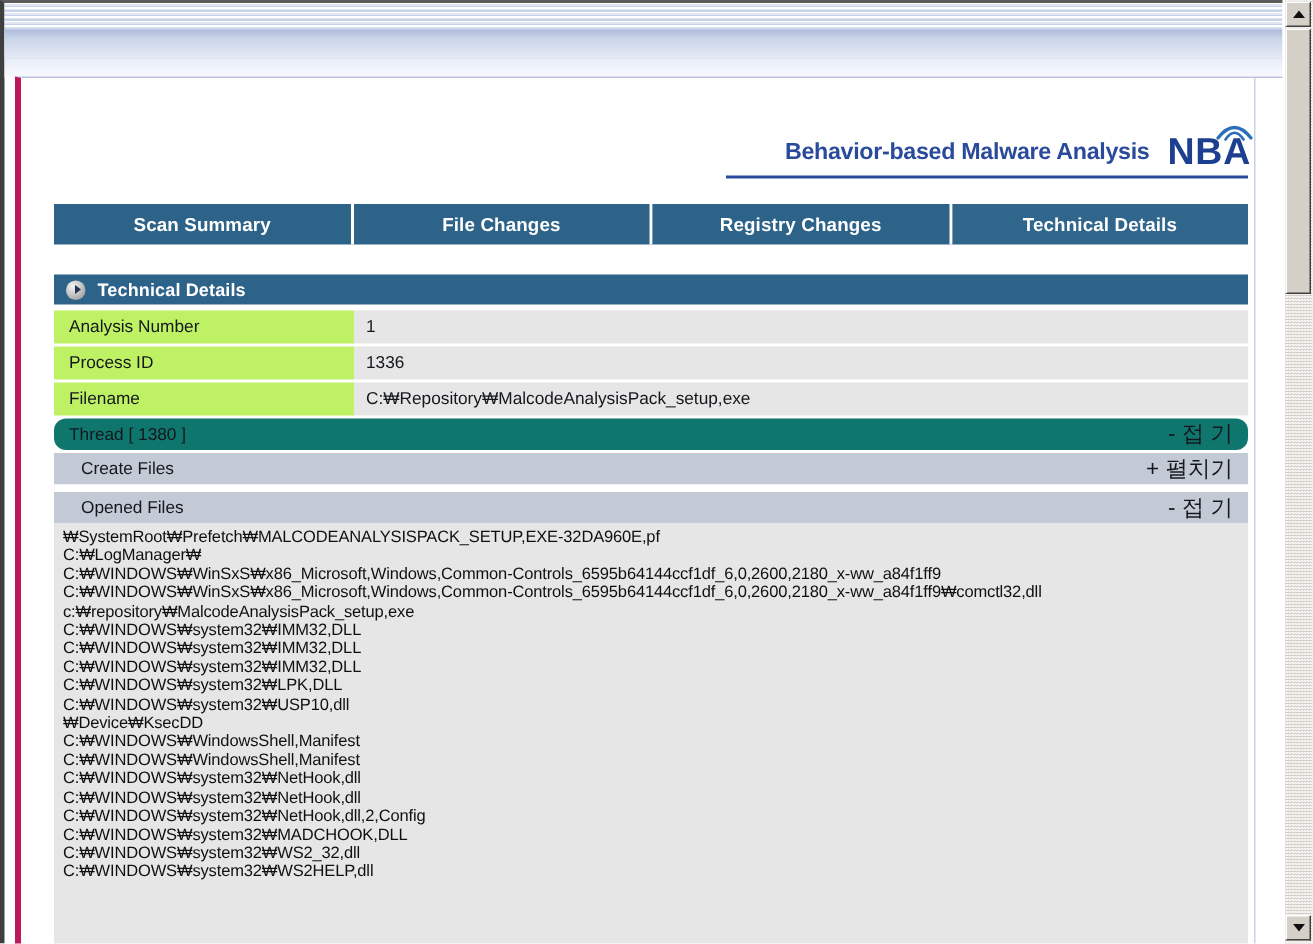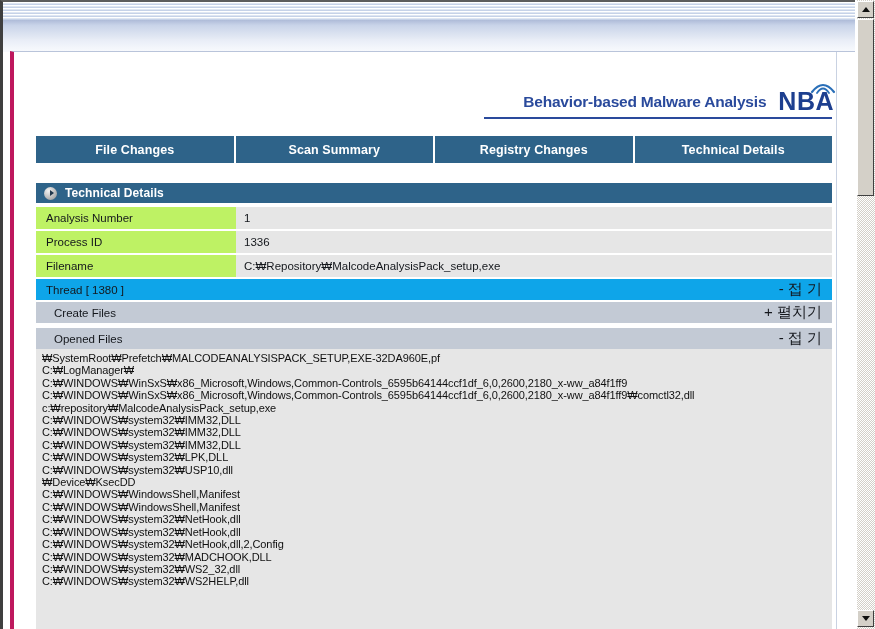"File Changes" div.tab { order: before "Scan Summary" -> after "Scan Summary" }
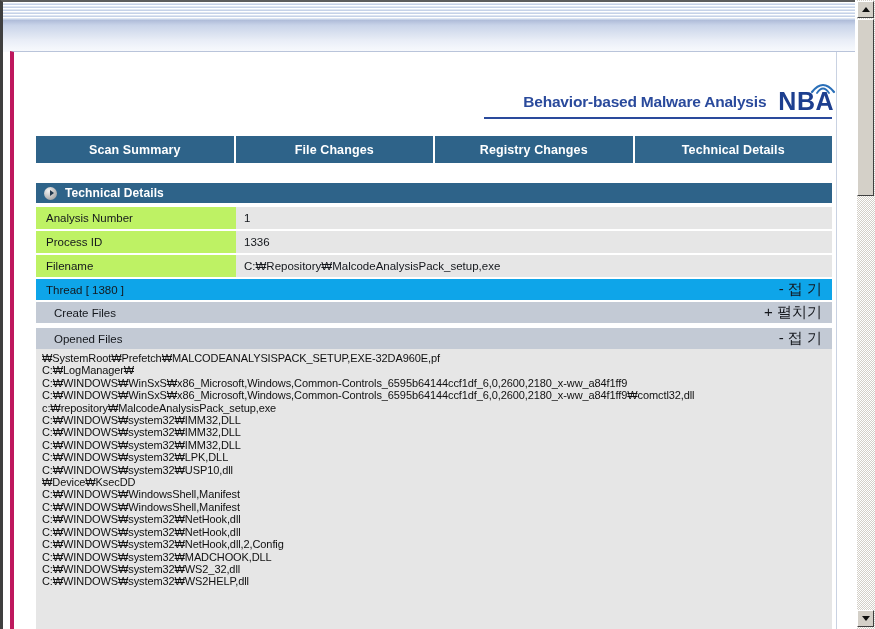"Thread [ 1380 ]" .thread-bar { background: #0ea5e9 -> #0f766e; border-radius: none -> 8px }
